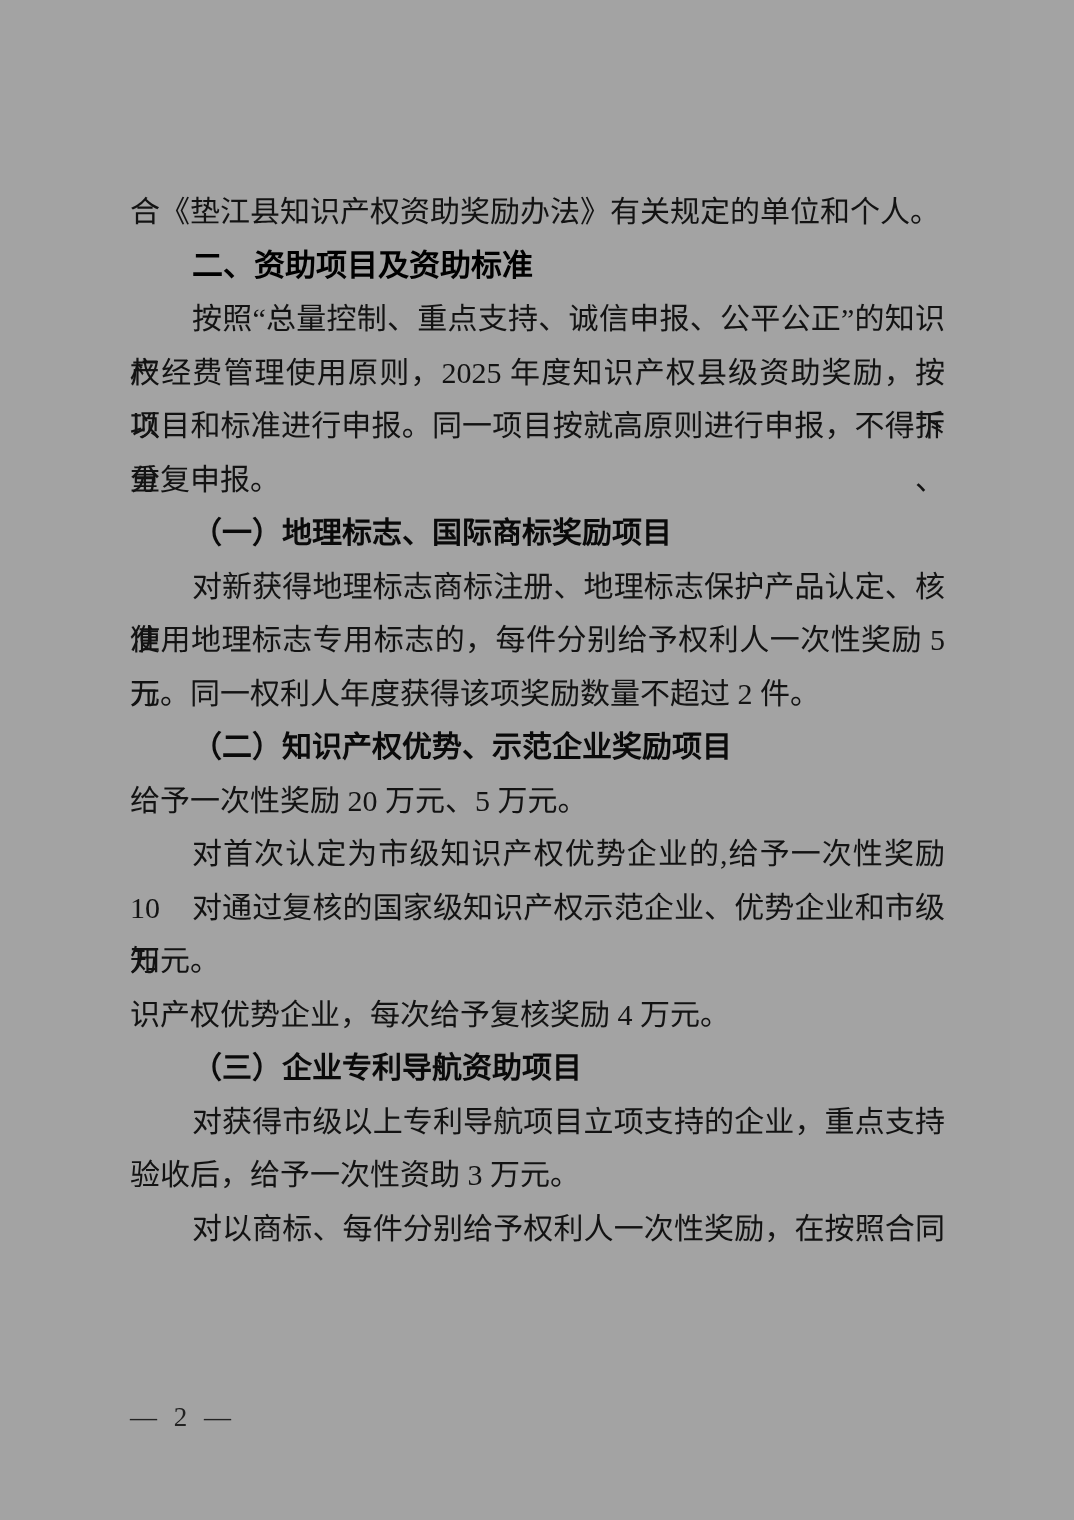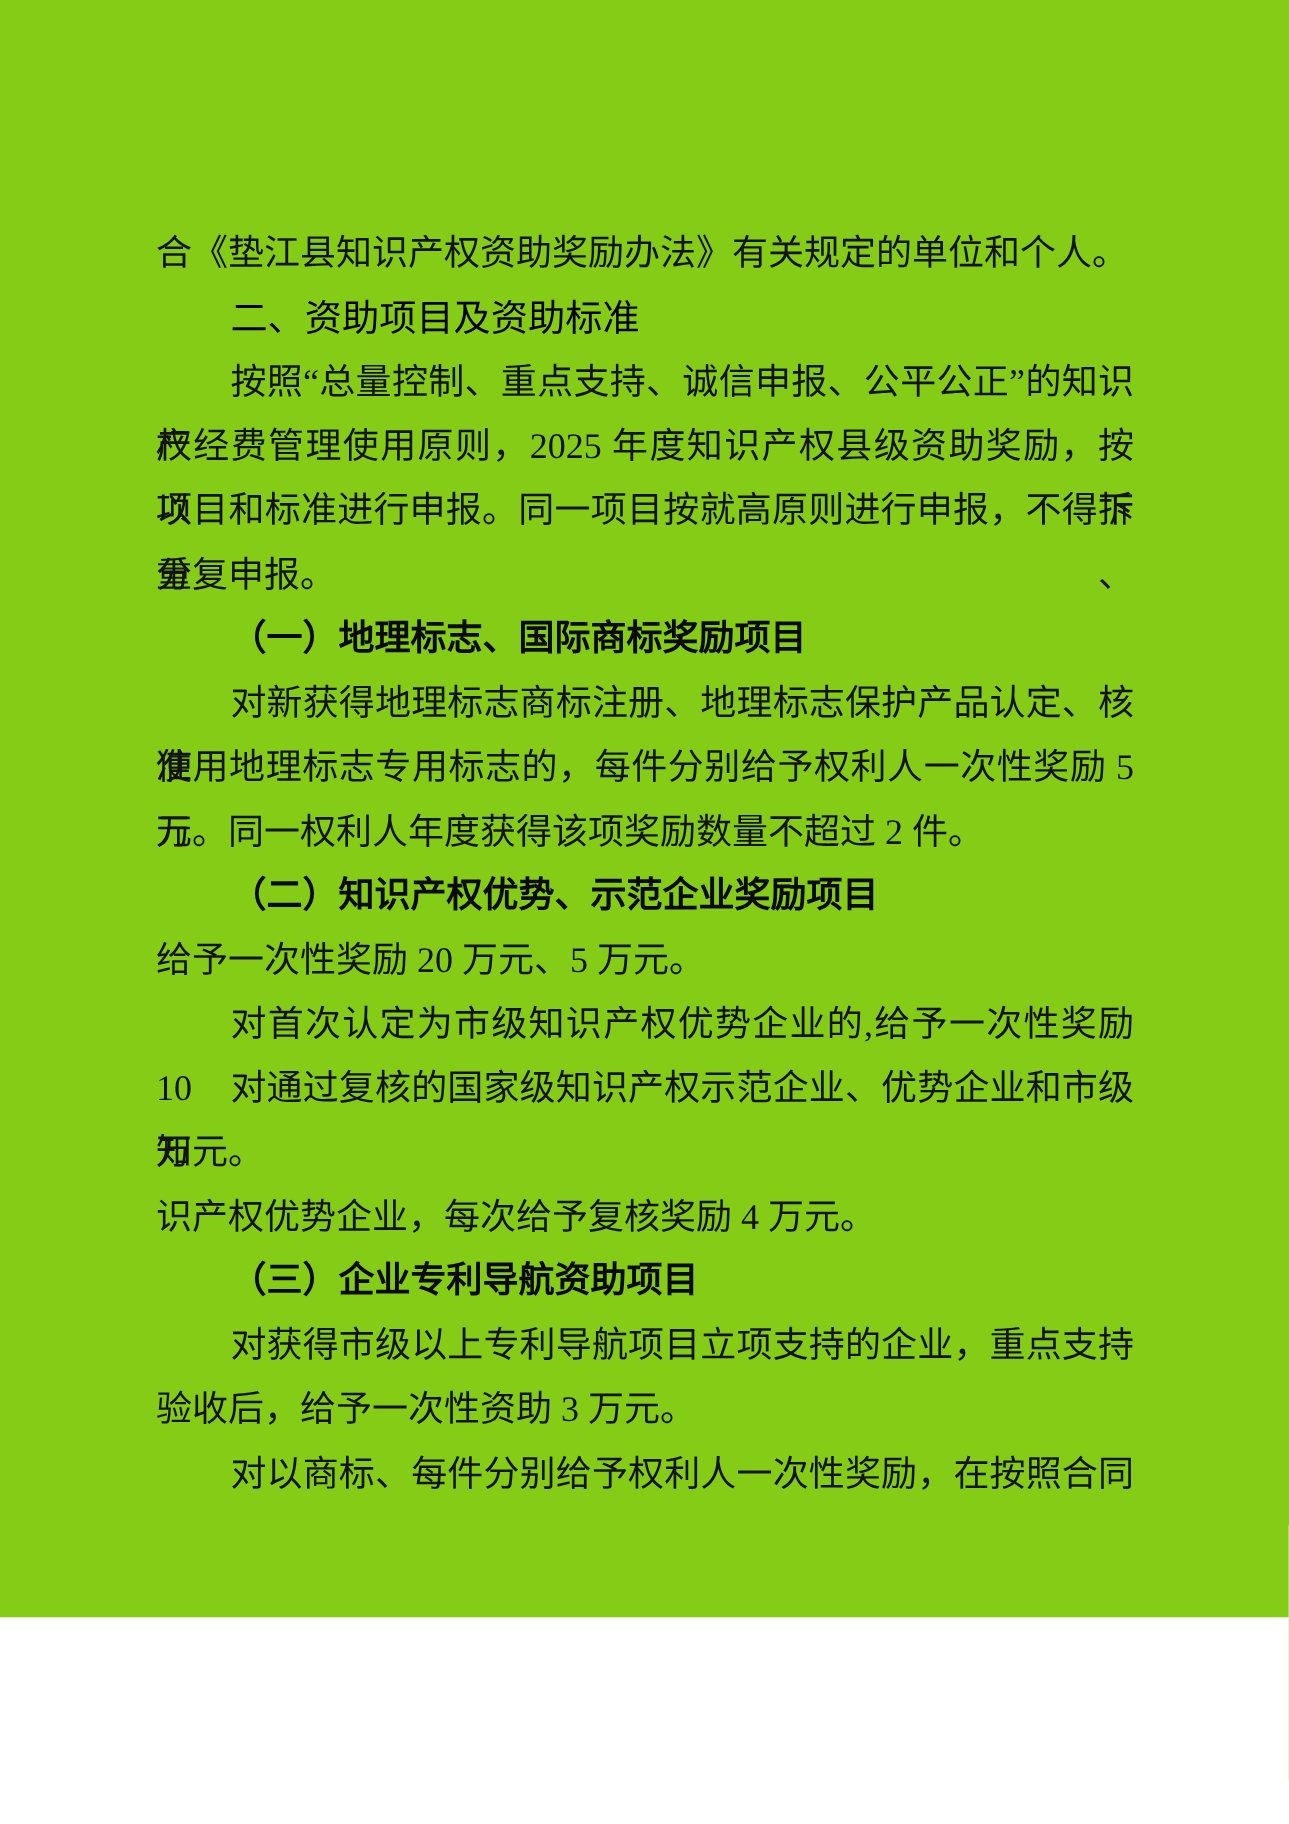"合《垫江县知识产权资助奖励办法》有关规定的单位和个人。" .page { background: #84cc16 -> #a3a3a3; height: 1348px -> 1520px }
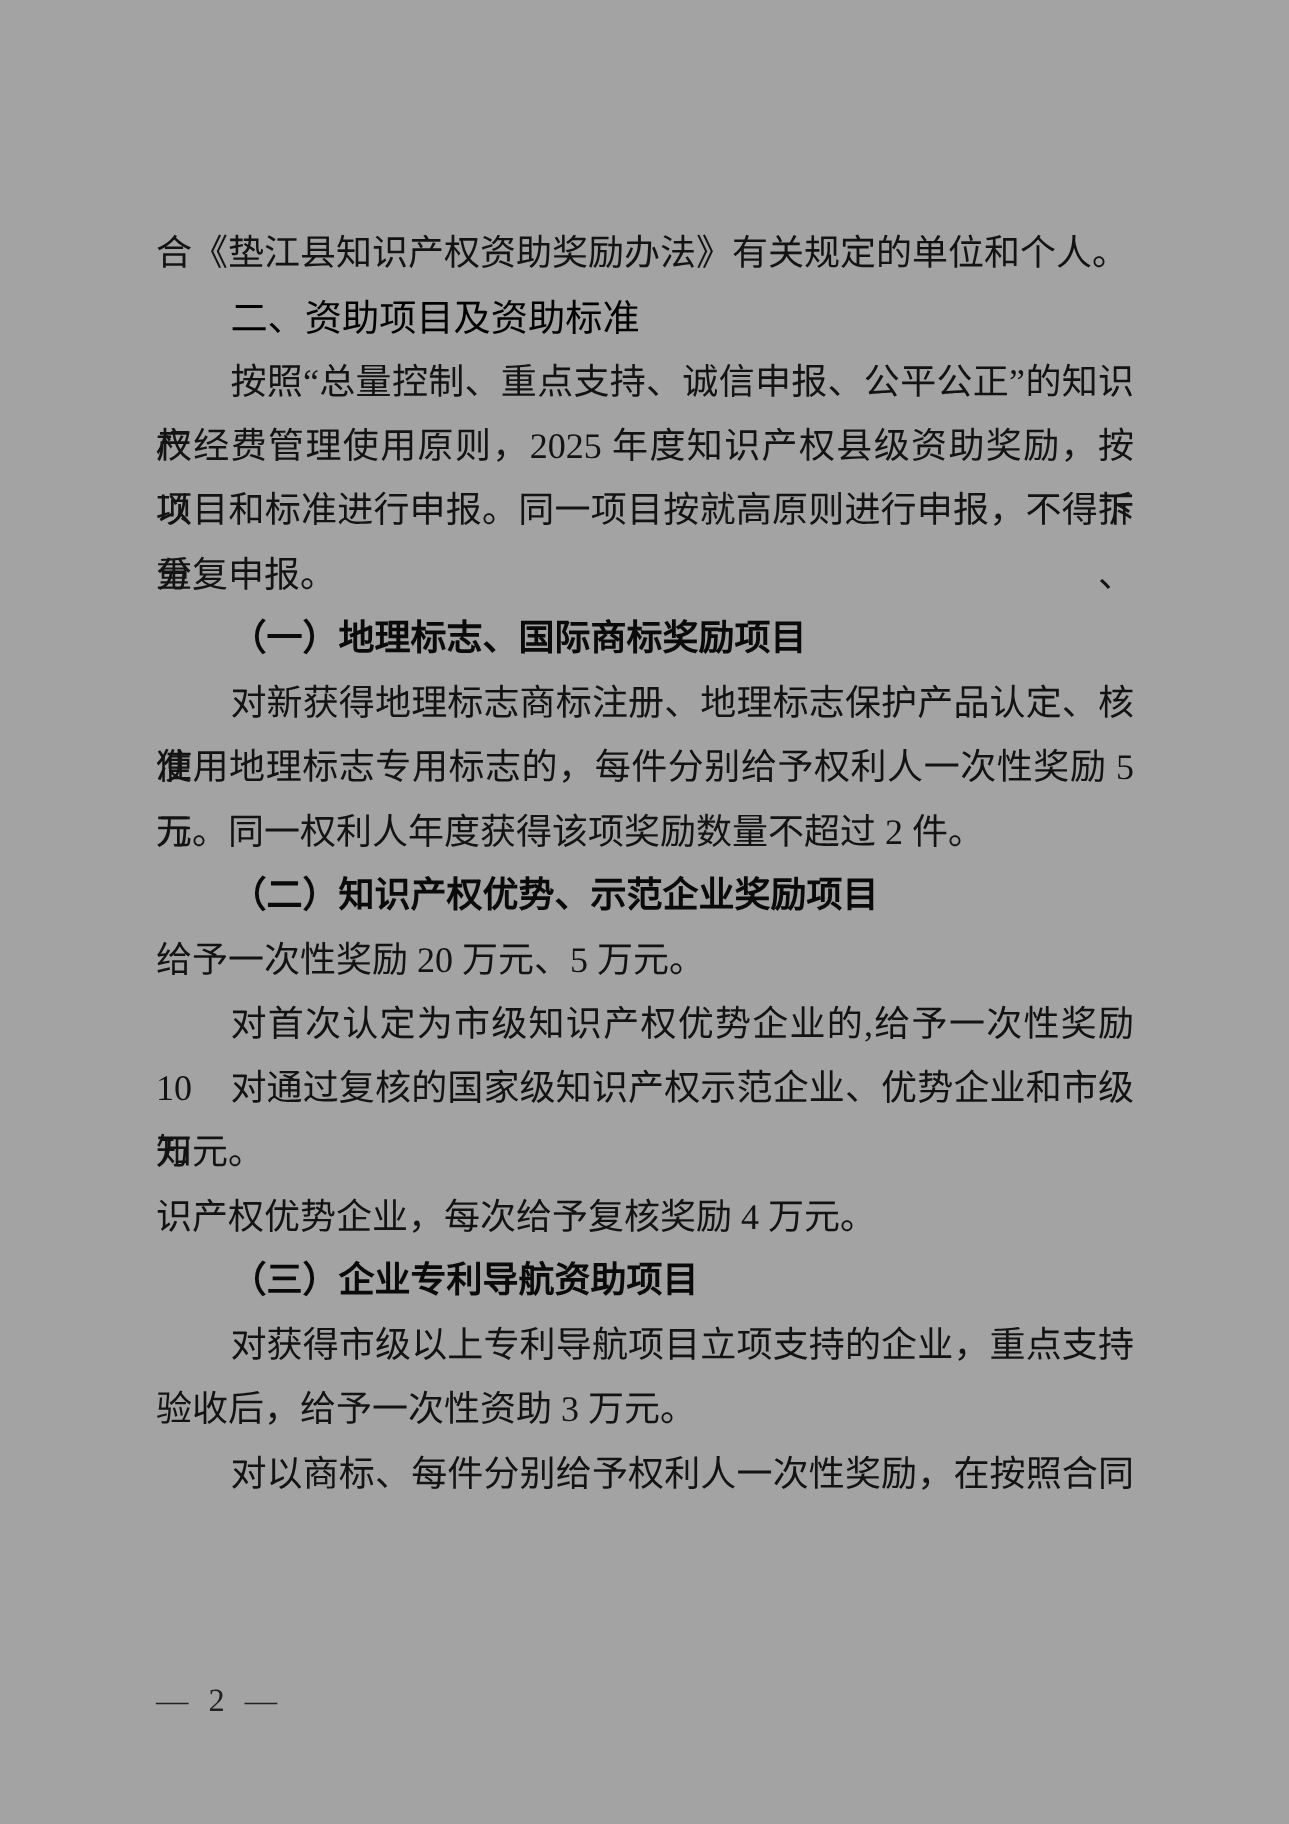"二、资助项目及资助标准" .h1 { font-weight: normal -> bold }
